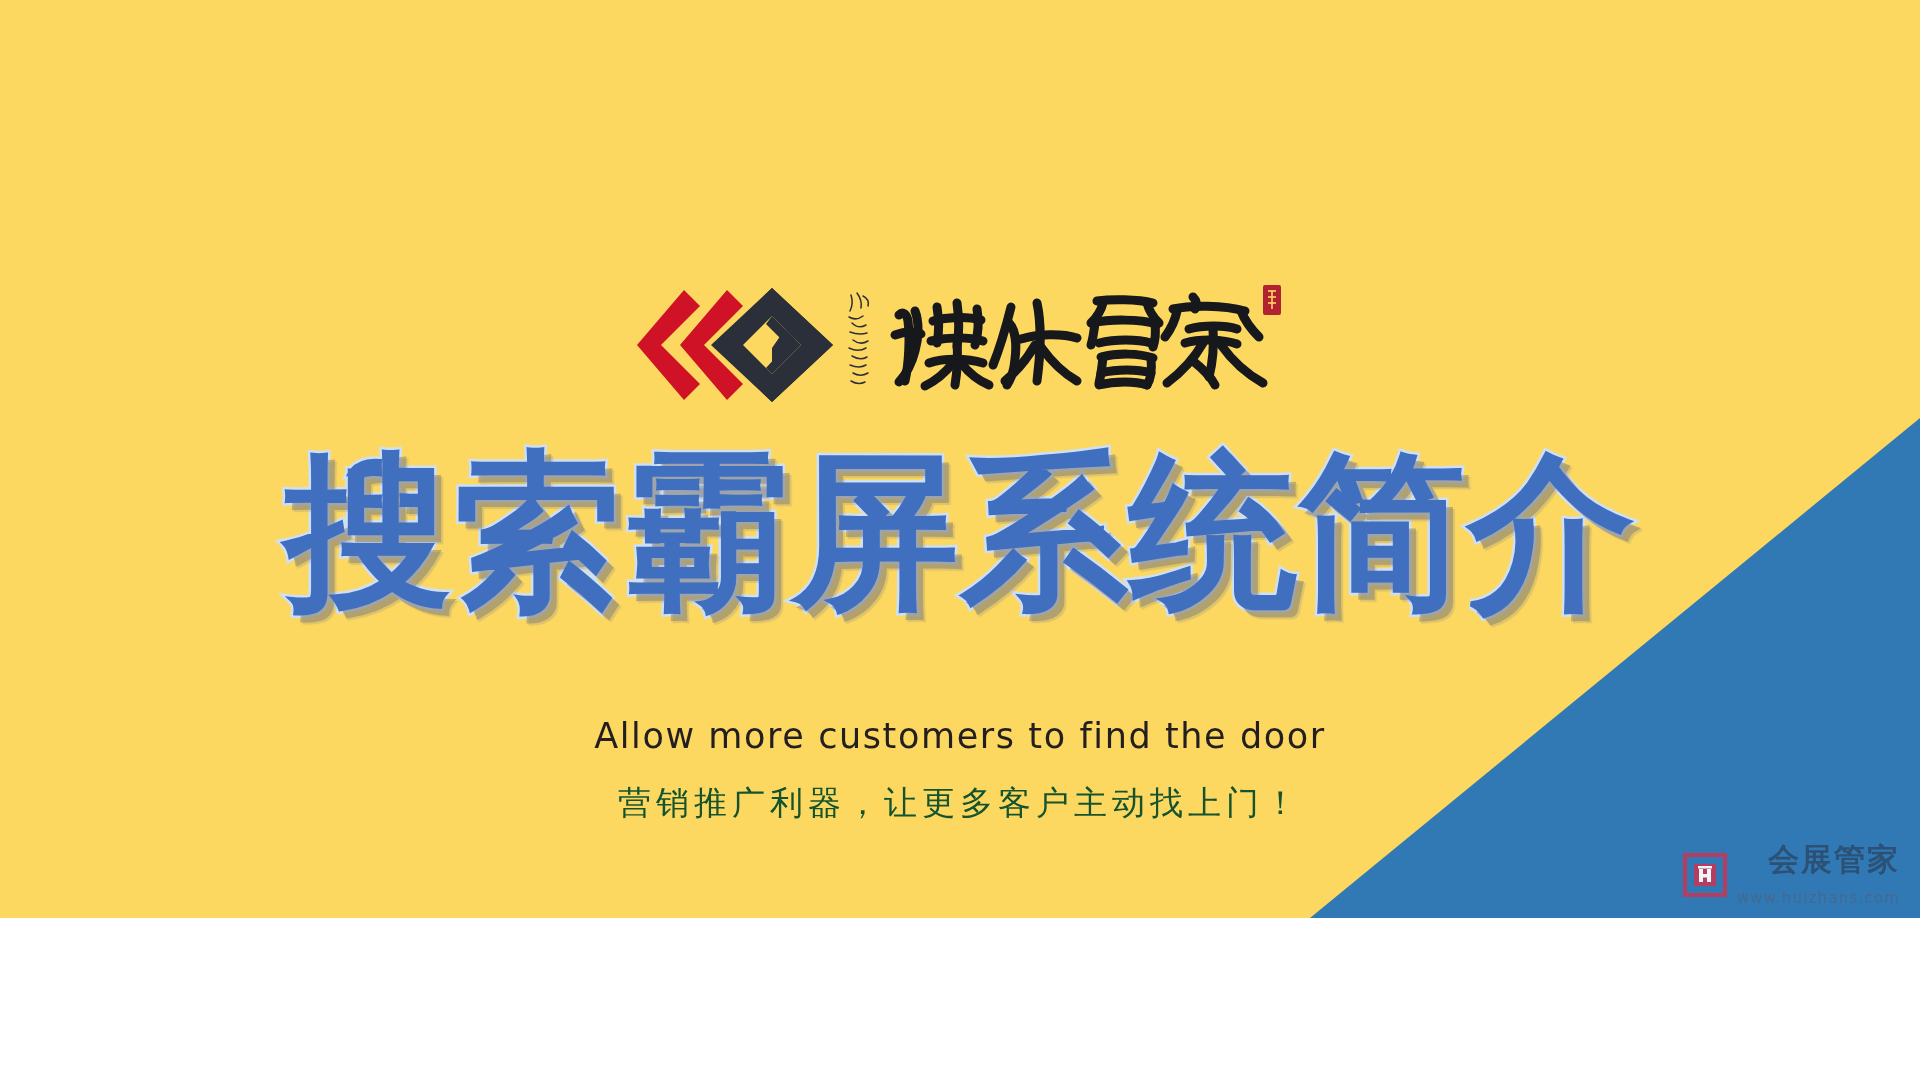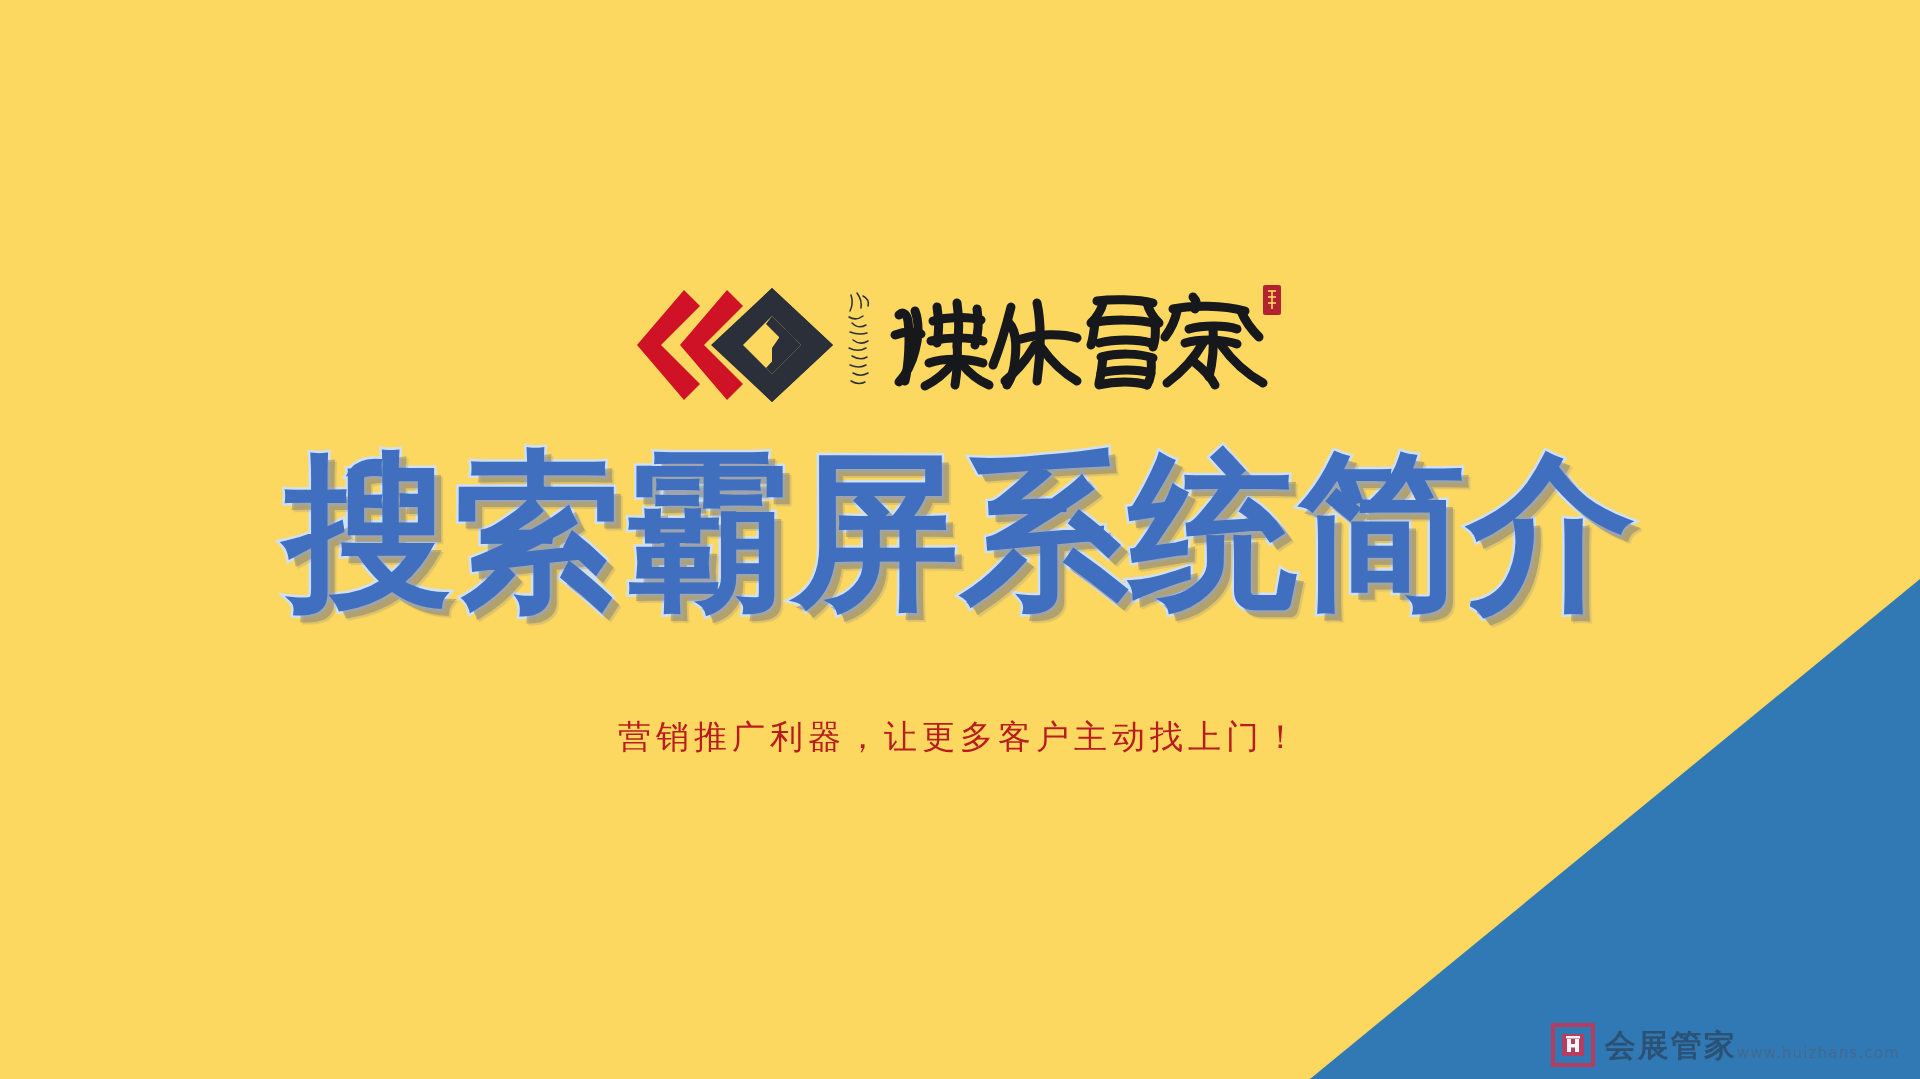"搜索霸屏系统简介" #slide { height: 1079px -> 918px }
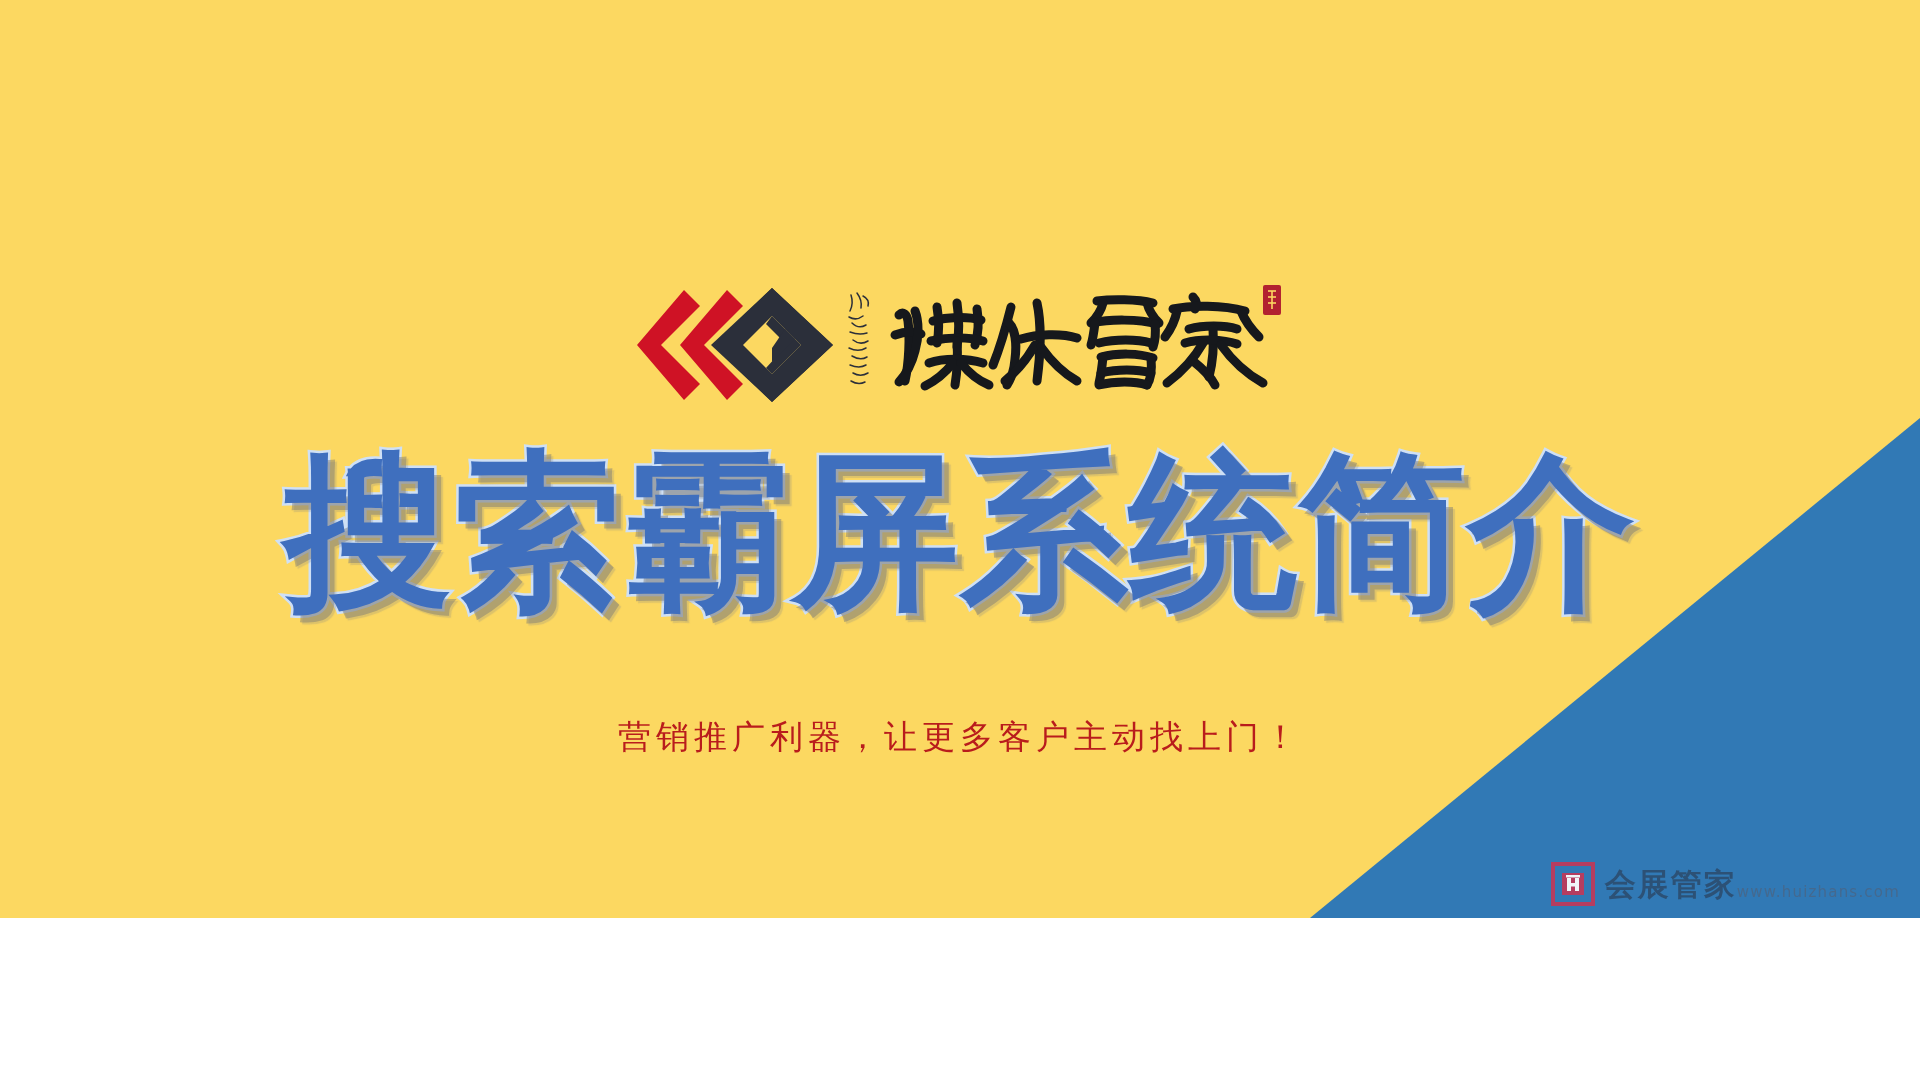"Allow more customers to find" div.subtitle-en { html: none -> <div>Allow more customers to find the door</div> }
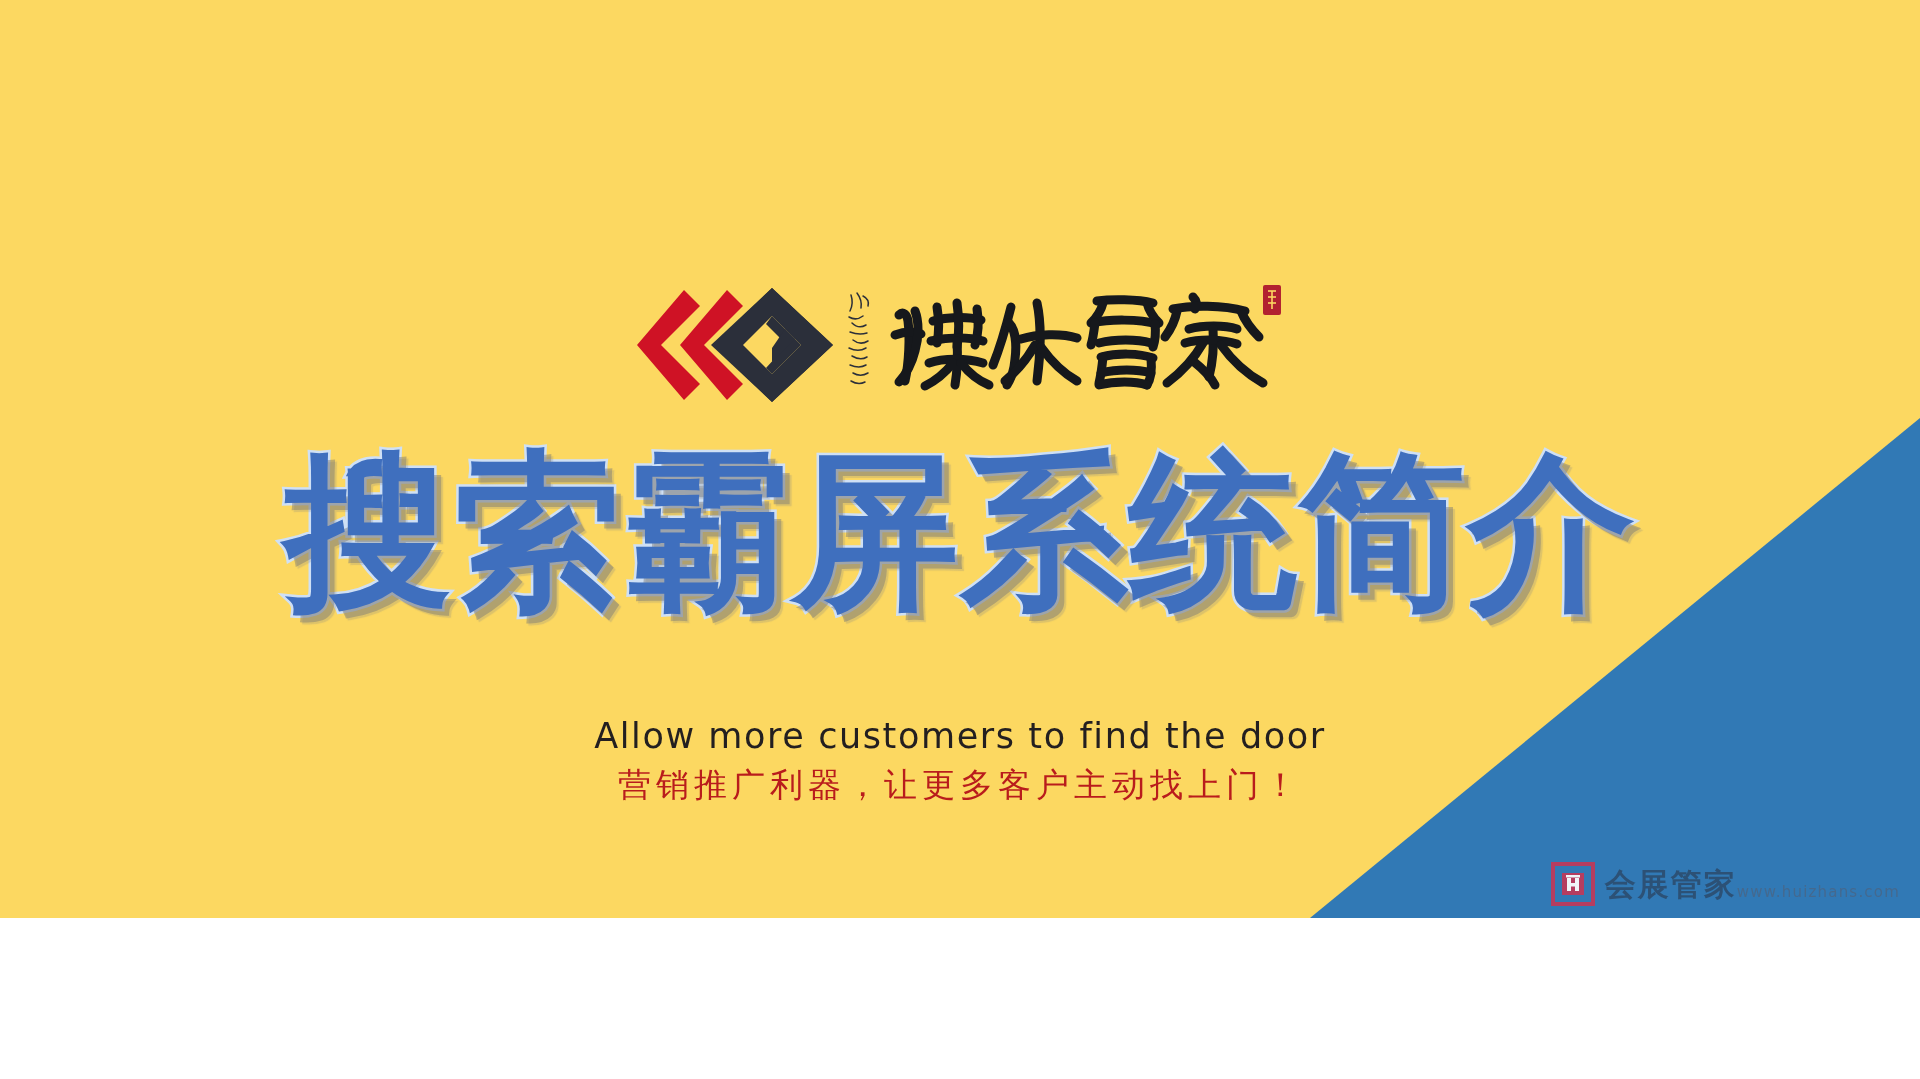"营销推广利器，让更多客户主动找上门！" .subtitle-cn { color: #b91c1c -> #14532d; margin-top: 2px -> 20px }
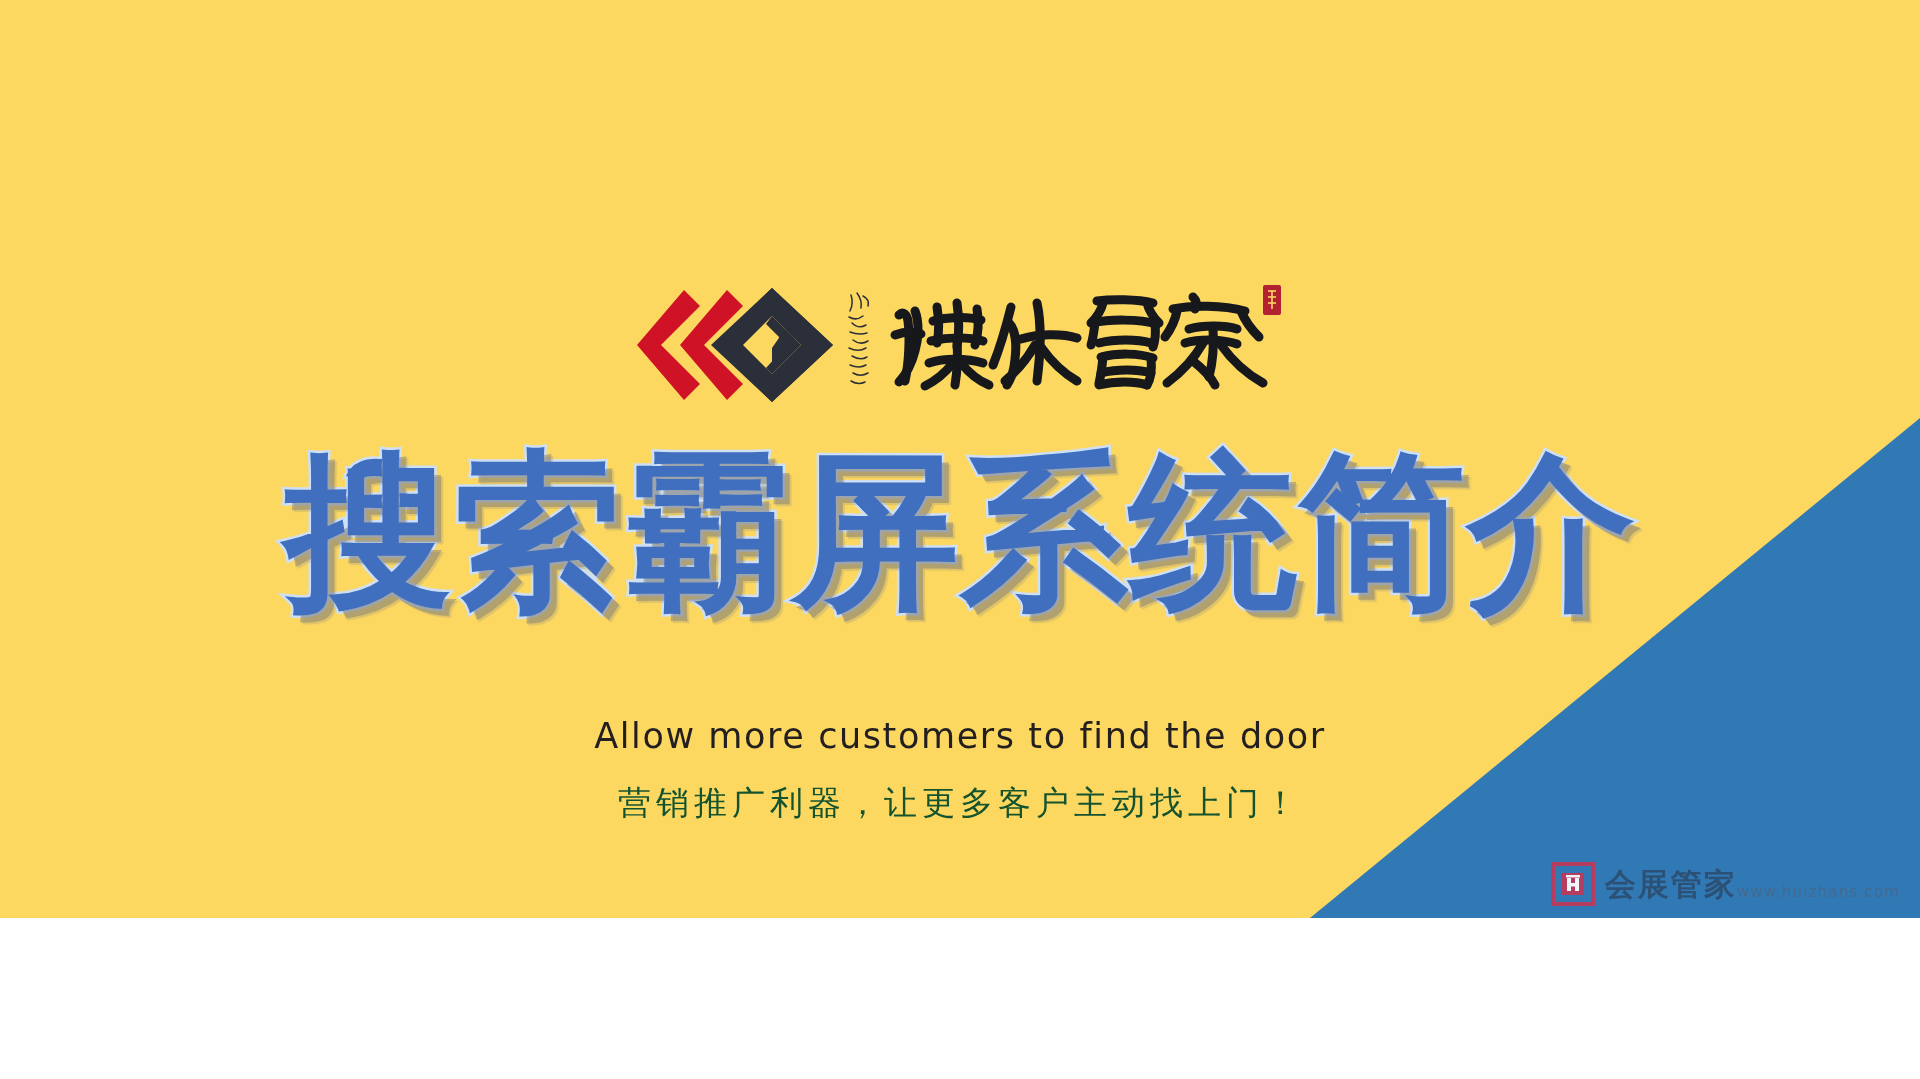"会展管家" .wm-texts { flex-direction: row -> column }
